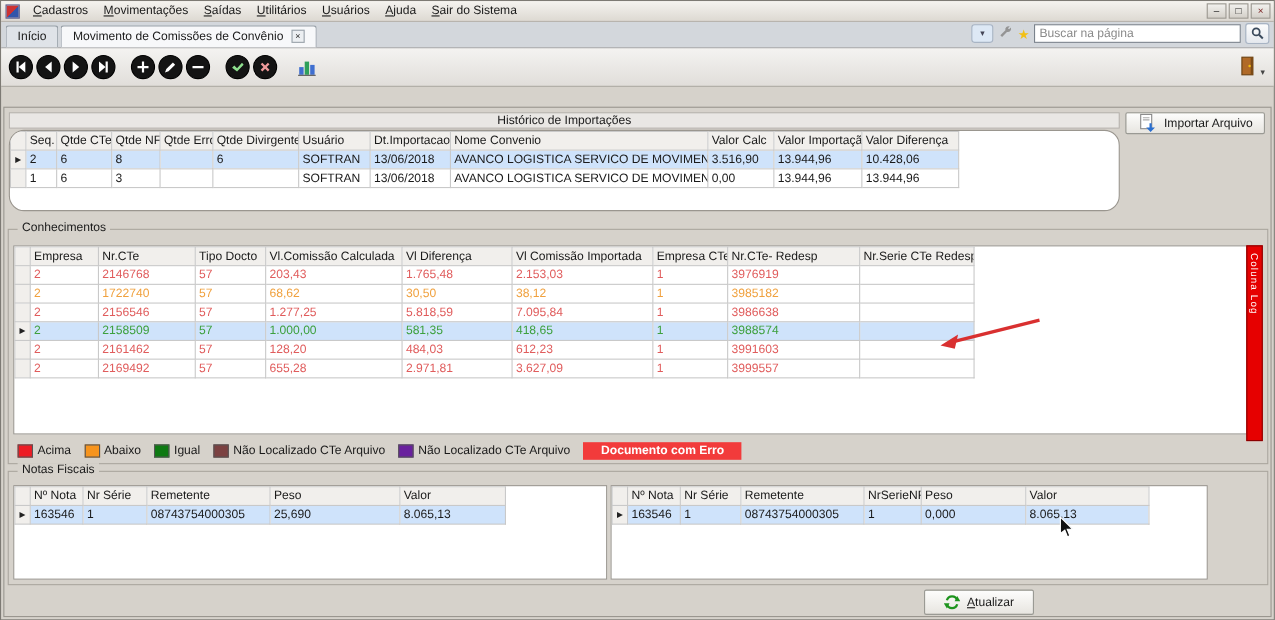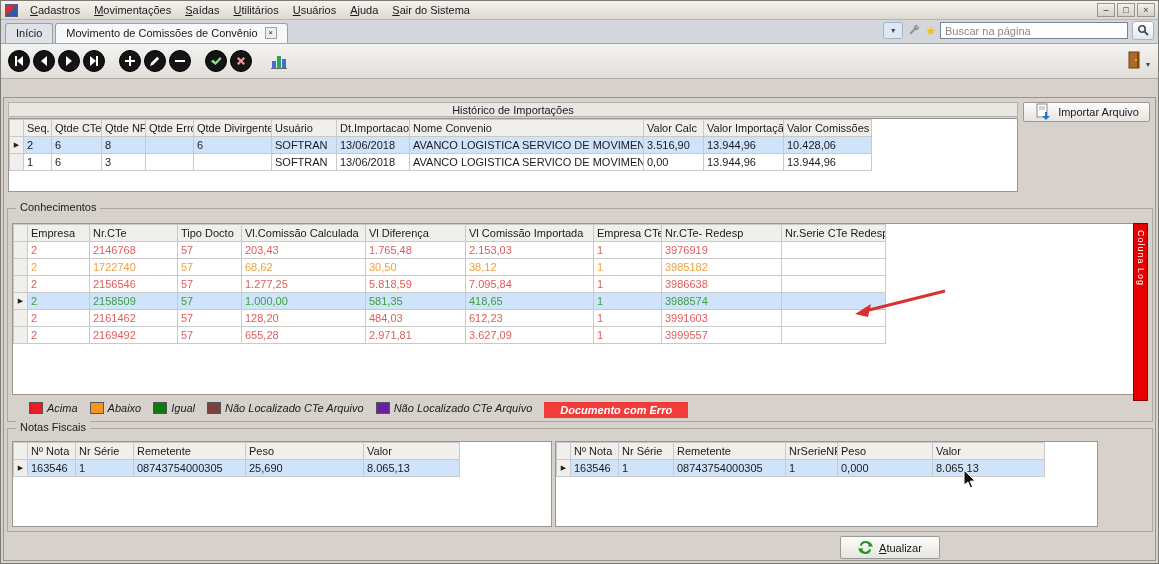"Seq." div.gwrap { border-radius: none -> 14px }
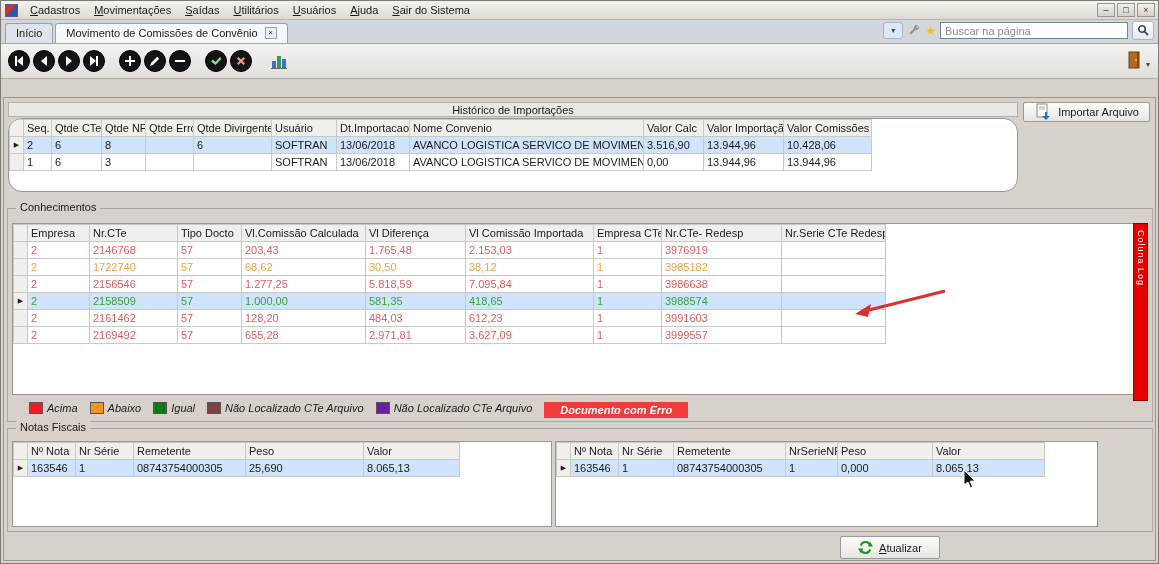"Valor Comissões" th { text: Comissões -> Diferença }
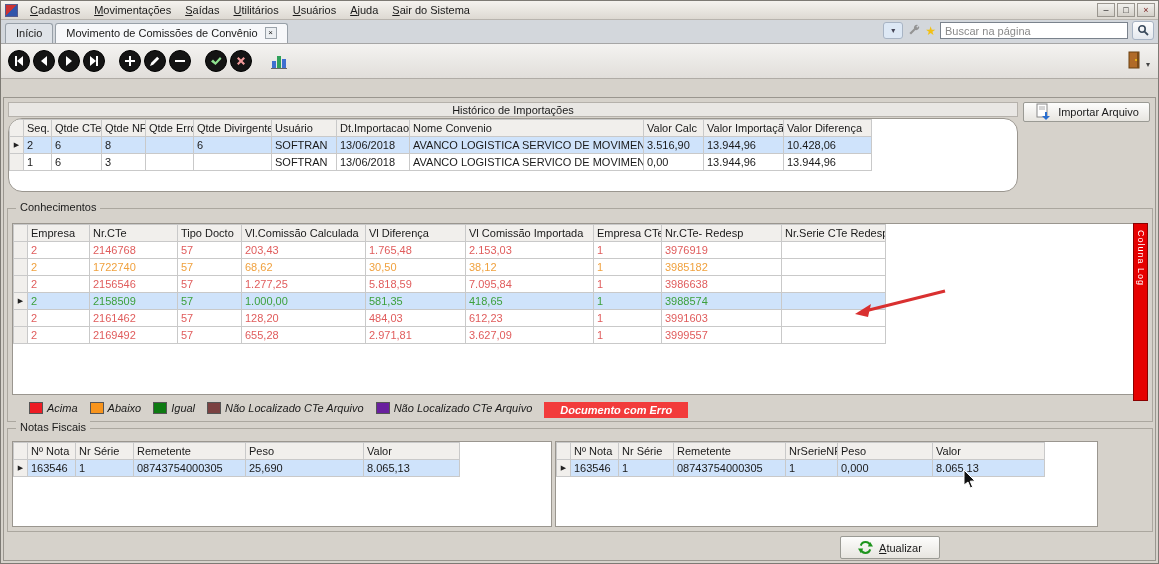"Acima" .legend { align-items: flex-start -> center; font-style: italic -> none; left: 21px -> 8px }
